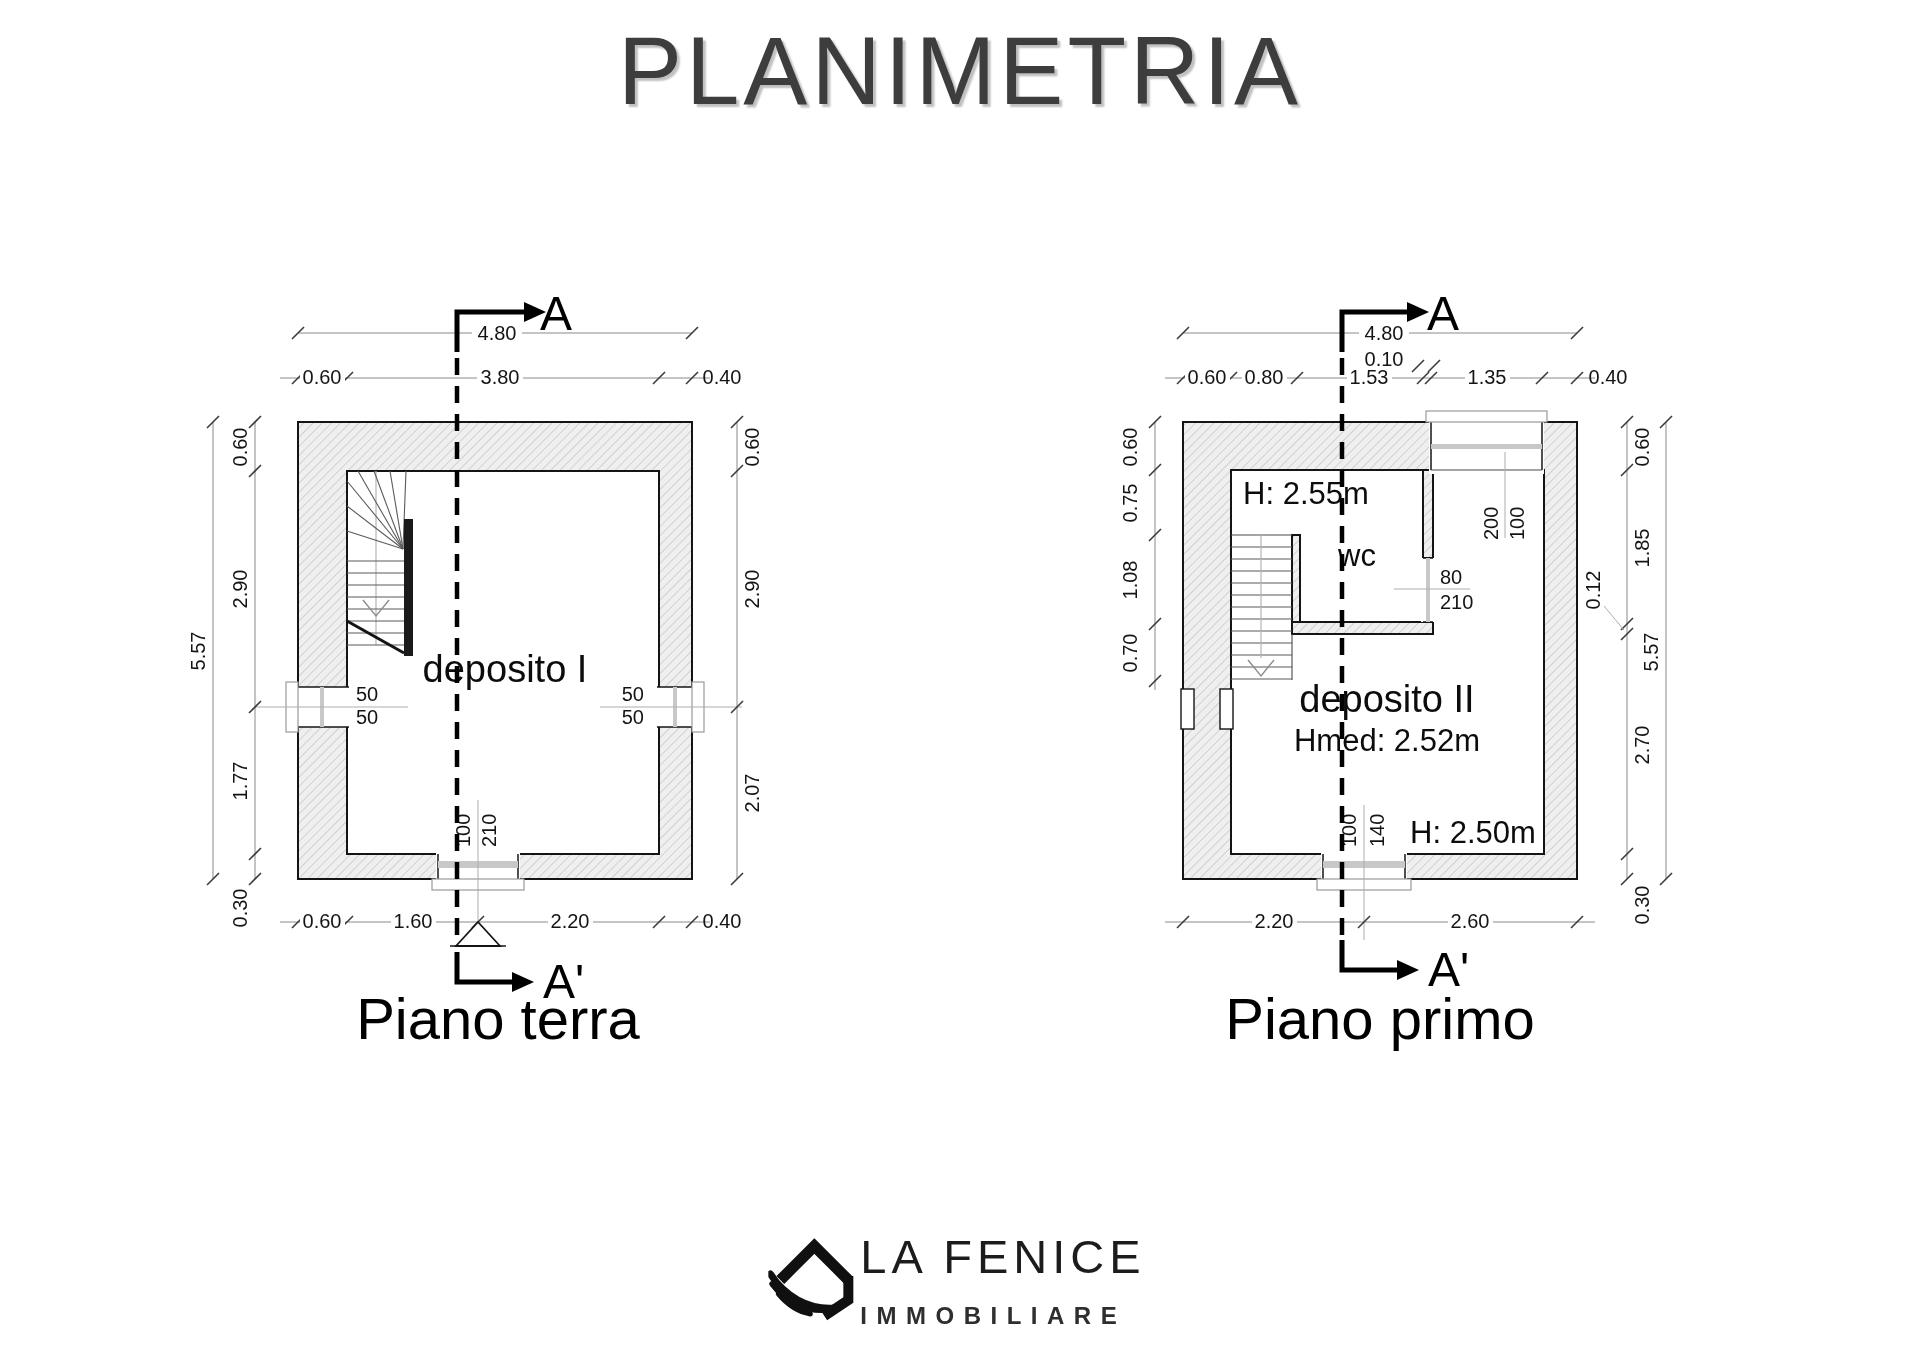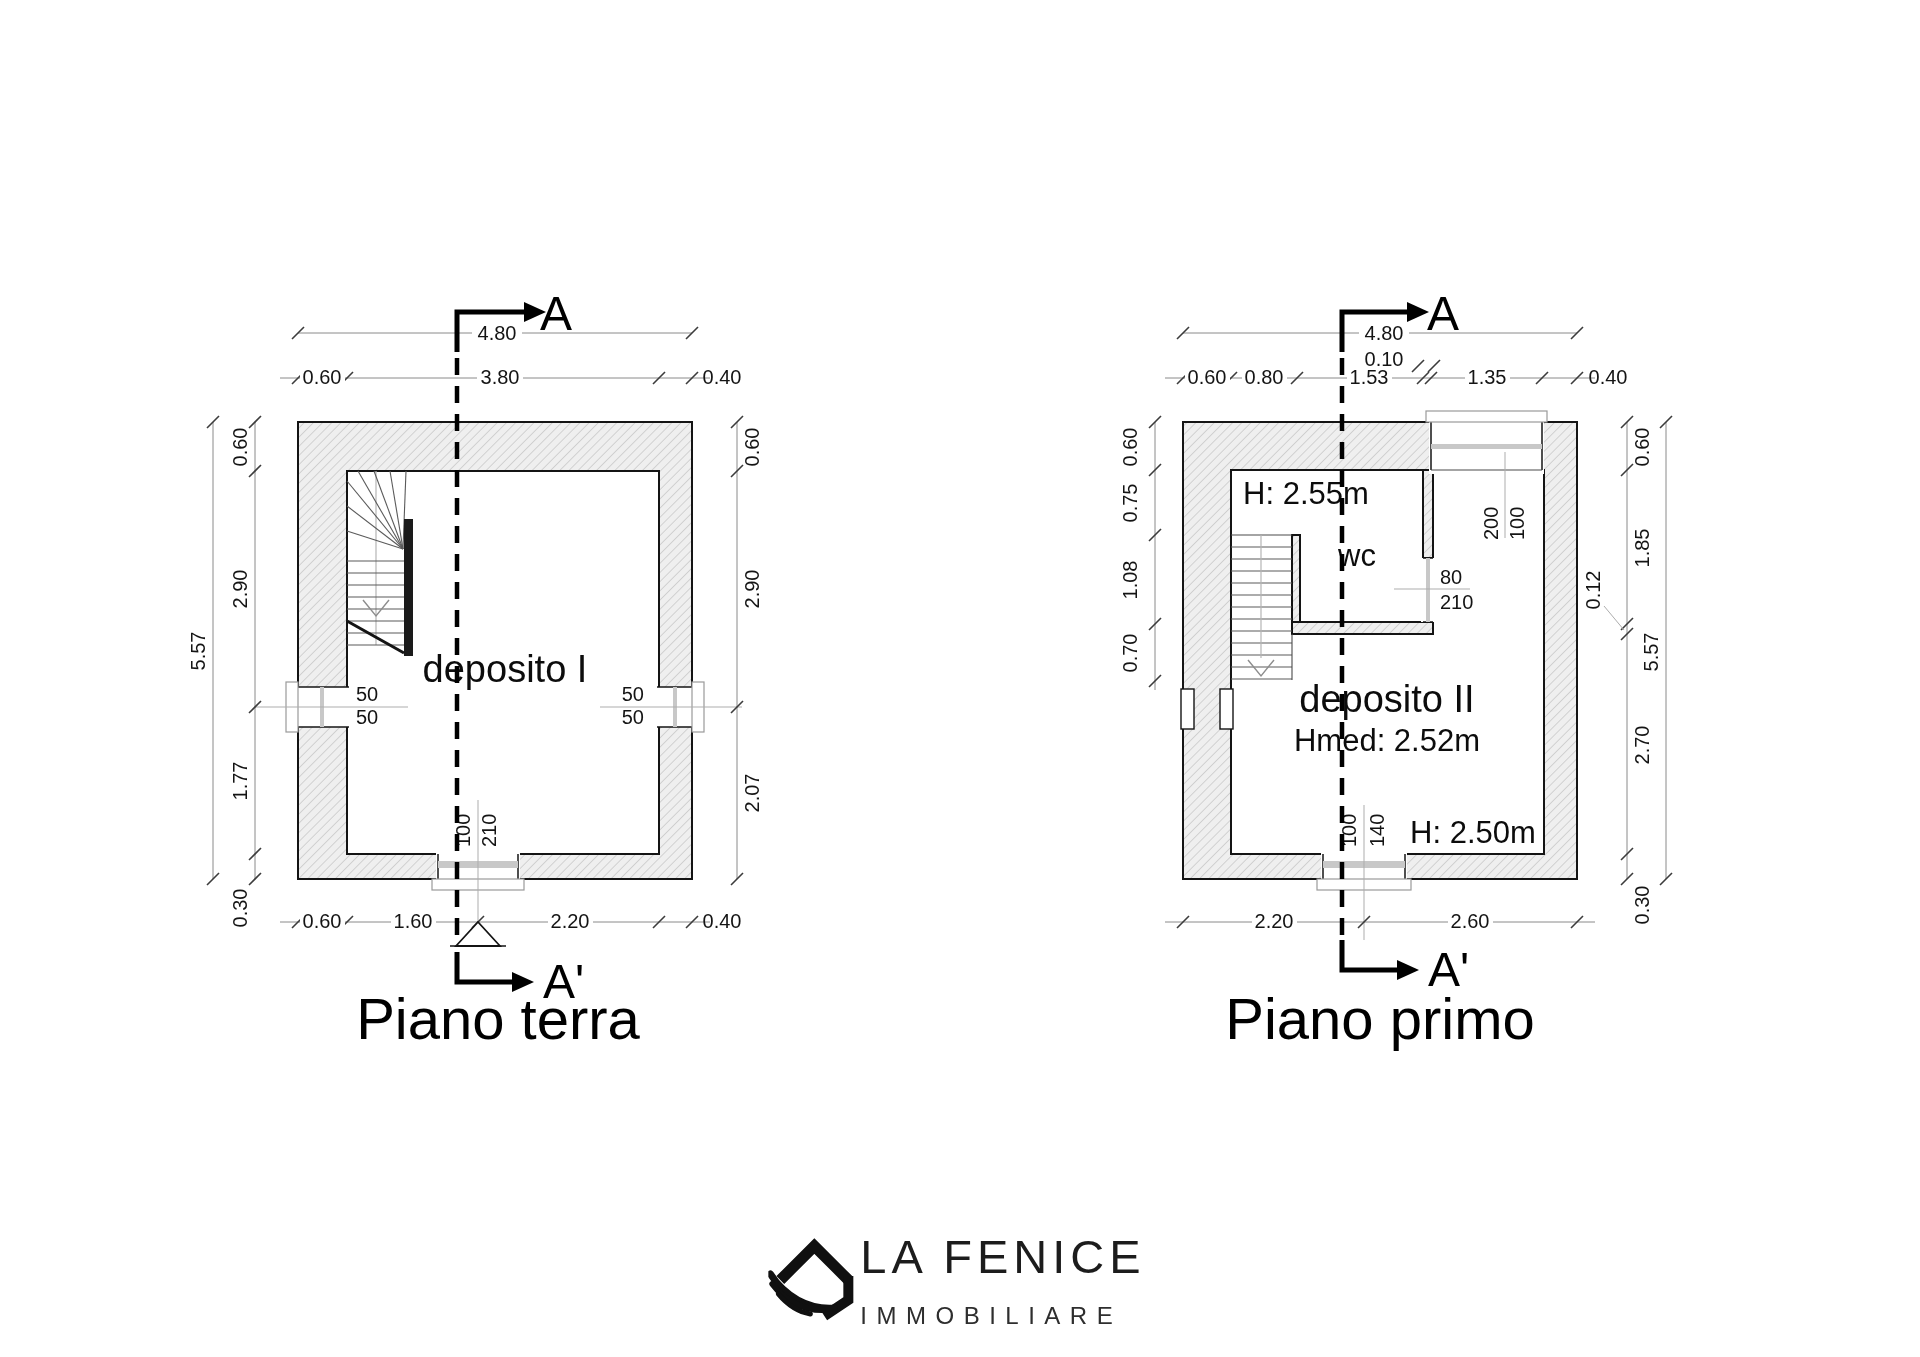"PLANIMETRIA" div.title { html: none -> <div>PLANIMETRIA</div> }
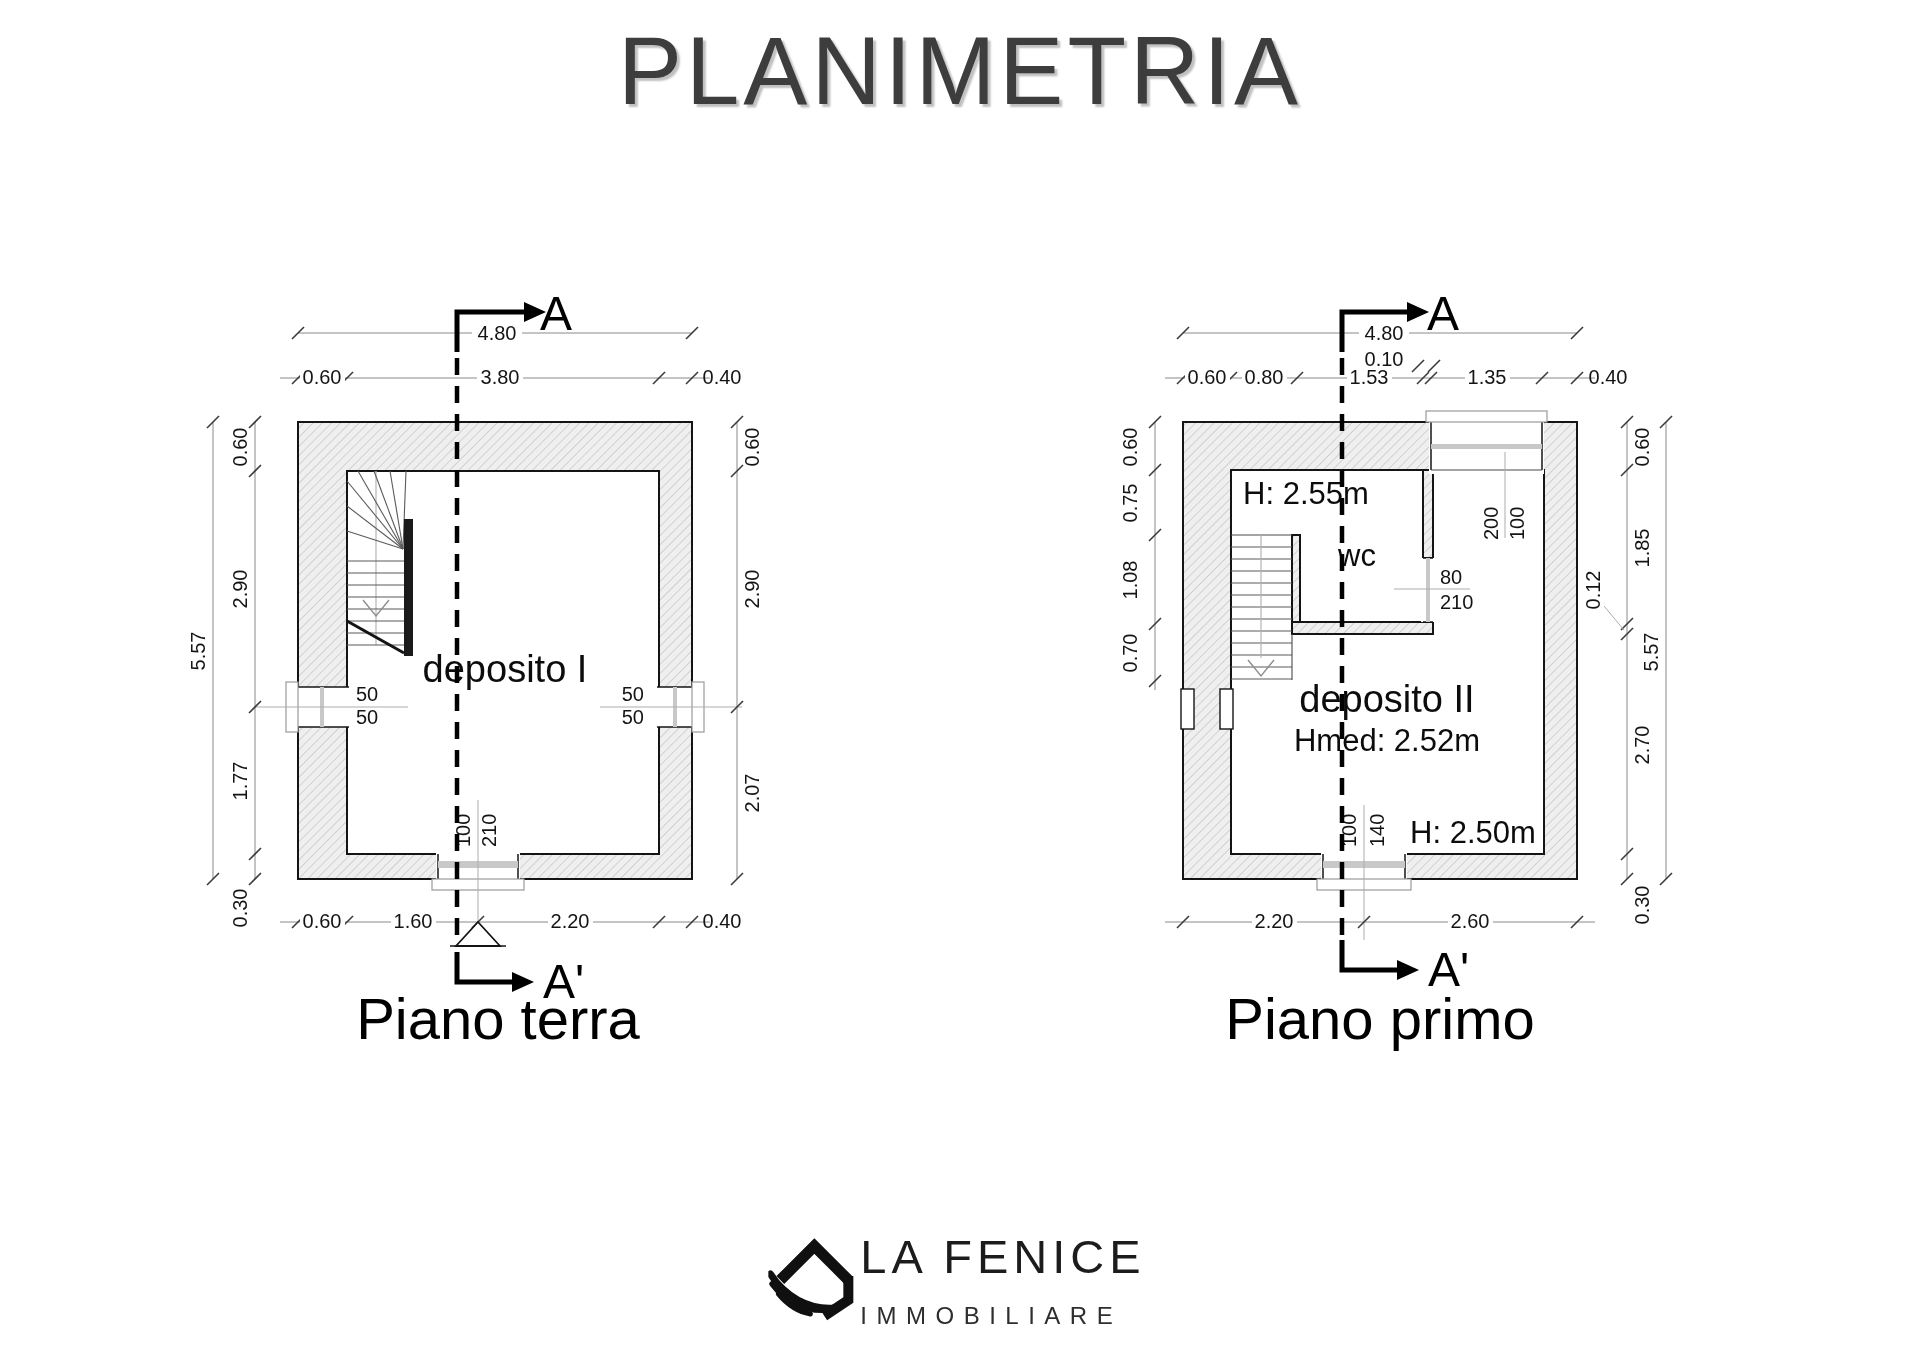"IMMOBILIARE" .logo-line2 { font-weight: 400 -> 700 }
